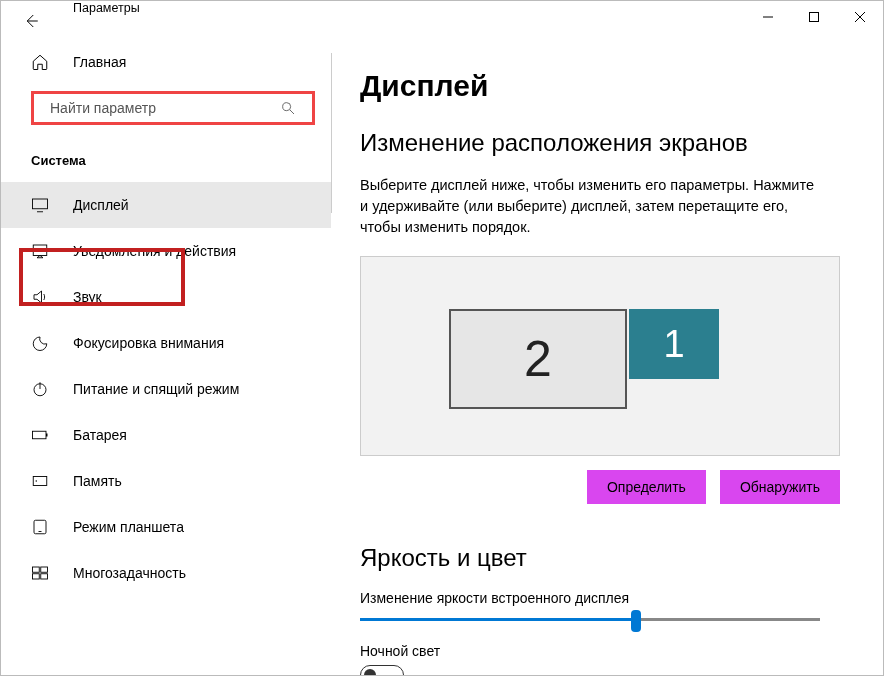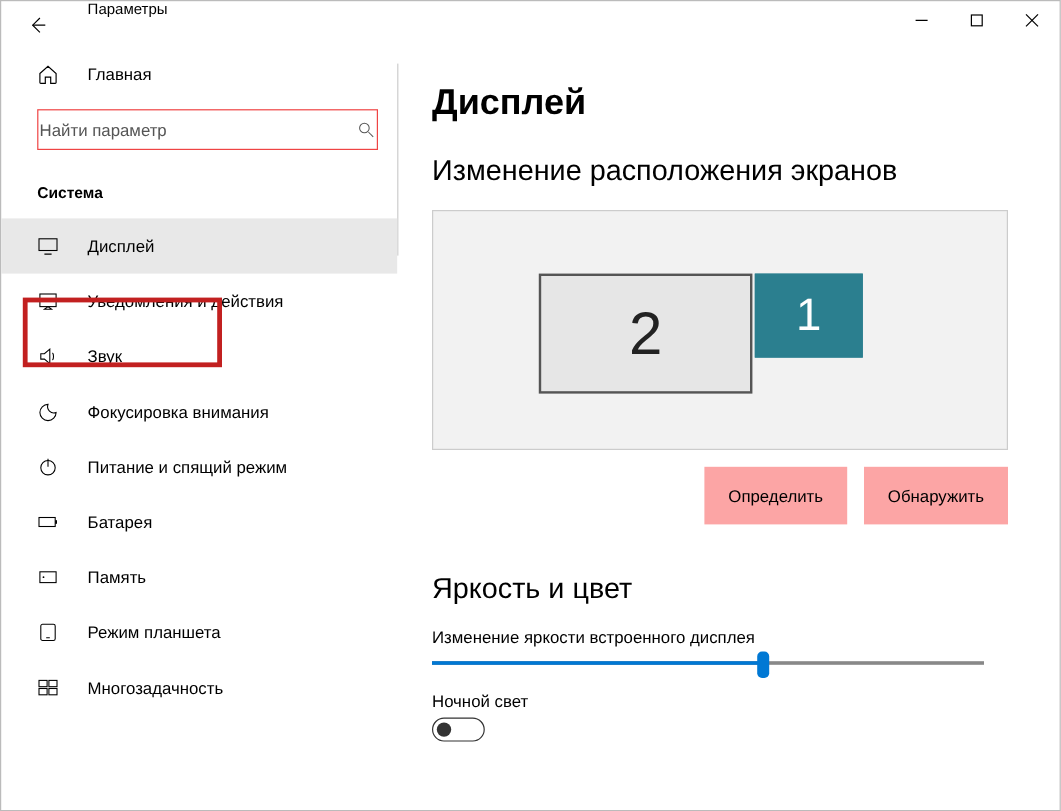"Найти параметр" .search-box { border: 1px solid #ef4444 -> 3px solid #ef4444; padding: 0 1px -> 0 16px }
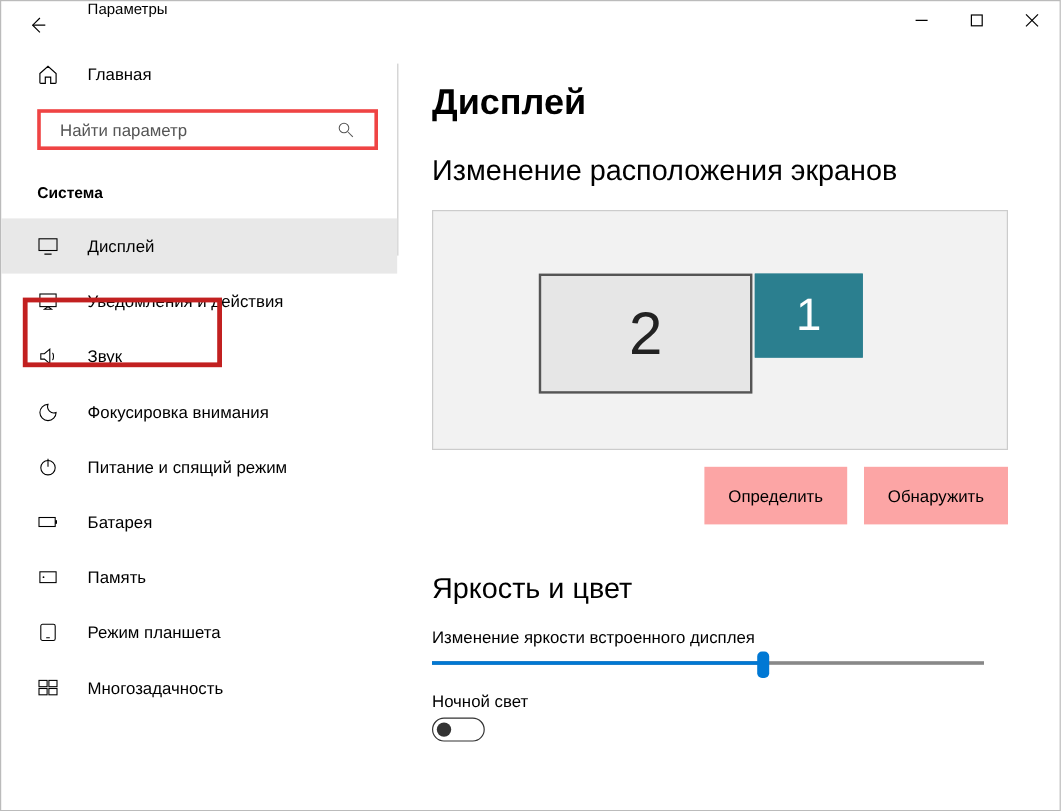"Выберите дисплей ниже, чтобы изменить" div.desc { html: none -> <div>Выберите дисплей ниже, чтобы изменить его параметры. Нажмите и удерживайте (или выберите) дисплей, затем перетащите его, чтобы изменить порядок.</div> }
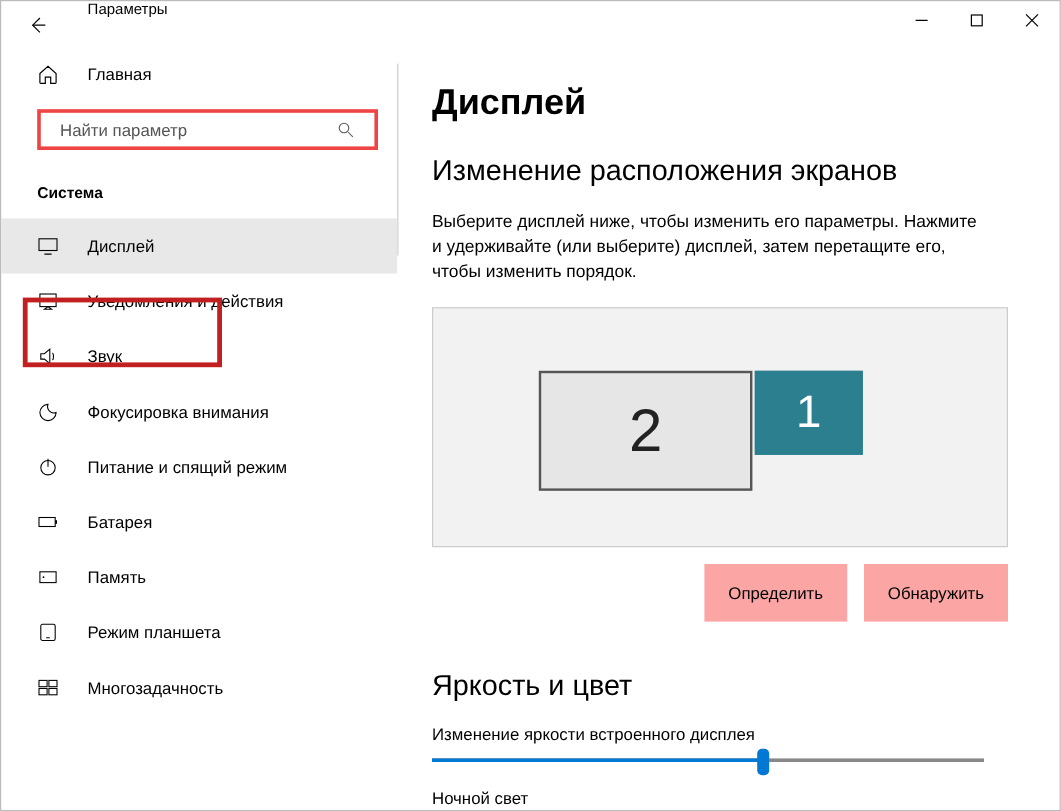"Определить" .wbtn { background: #fca5a5 -> #d946ef; height: 48px -> 34px }
